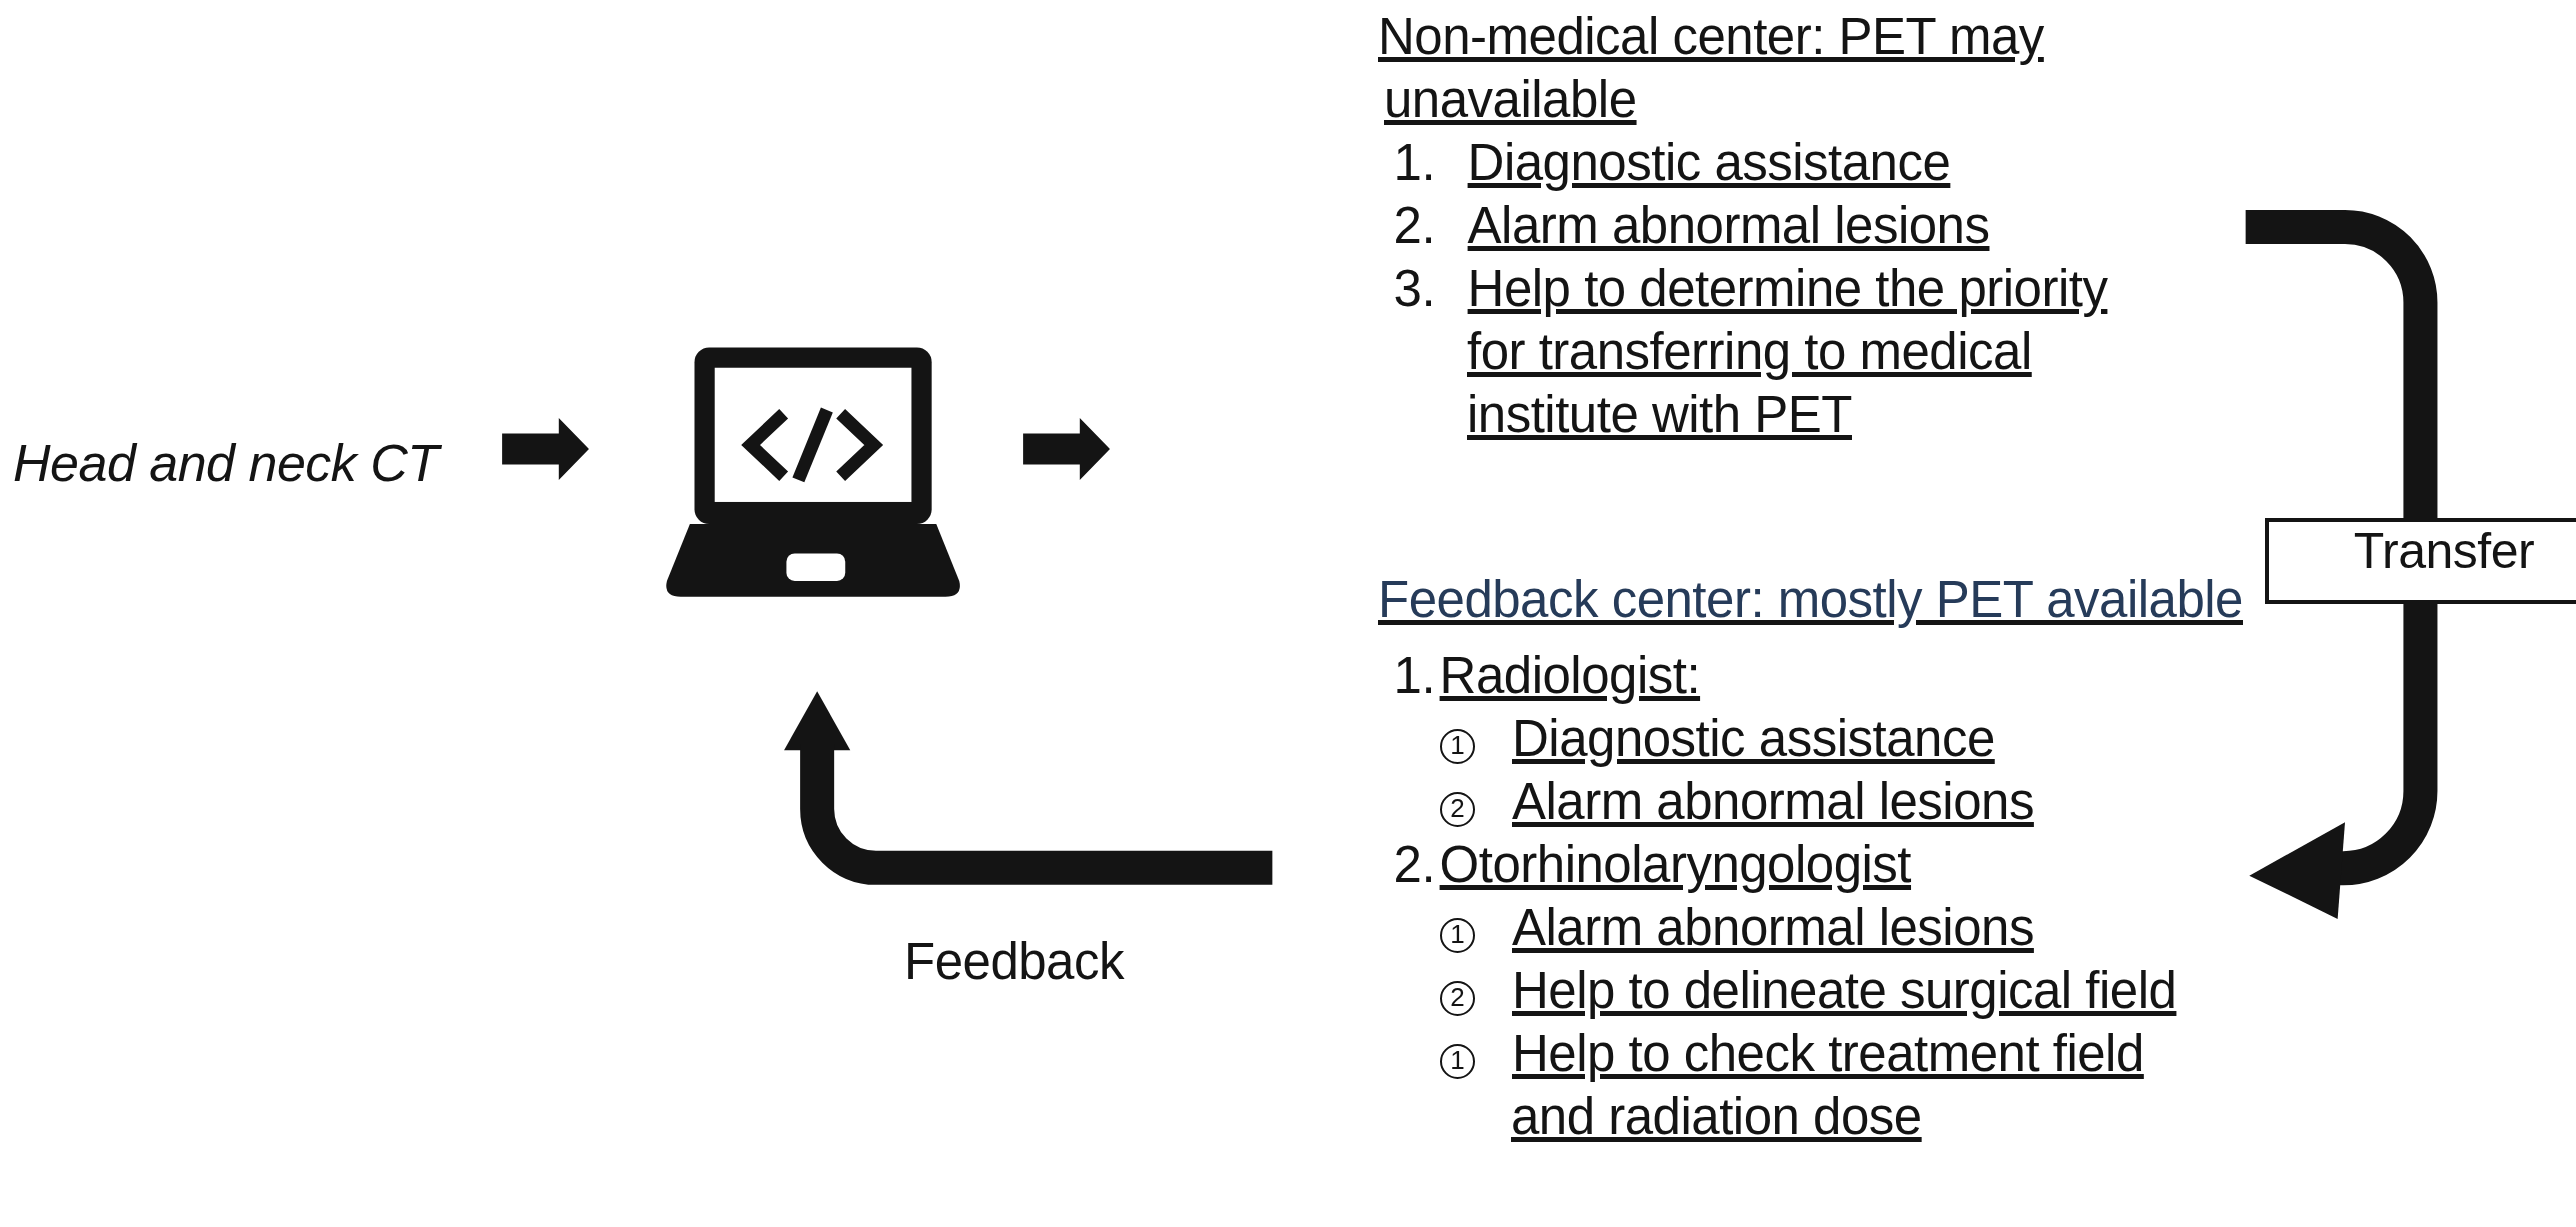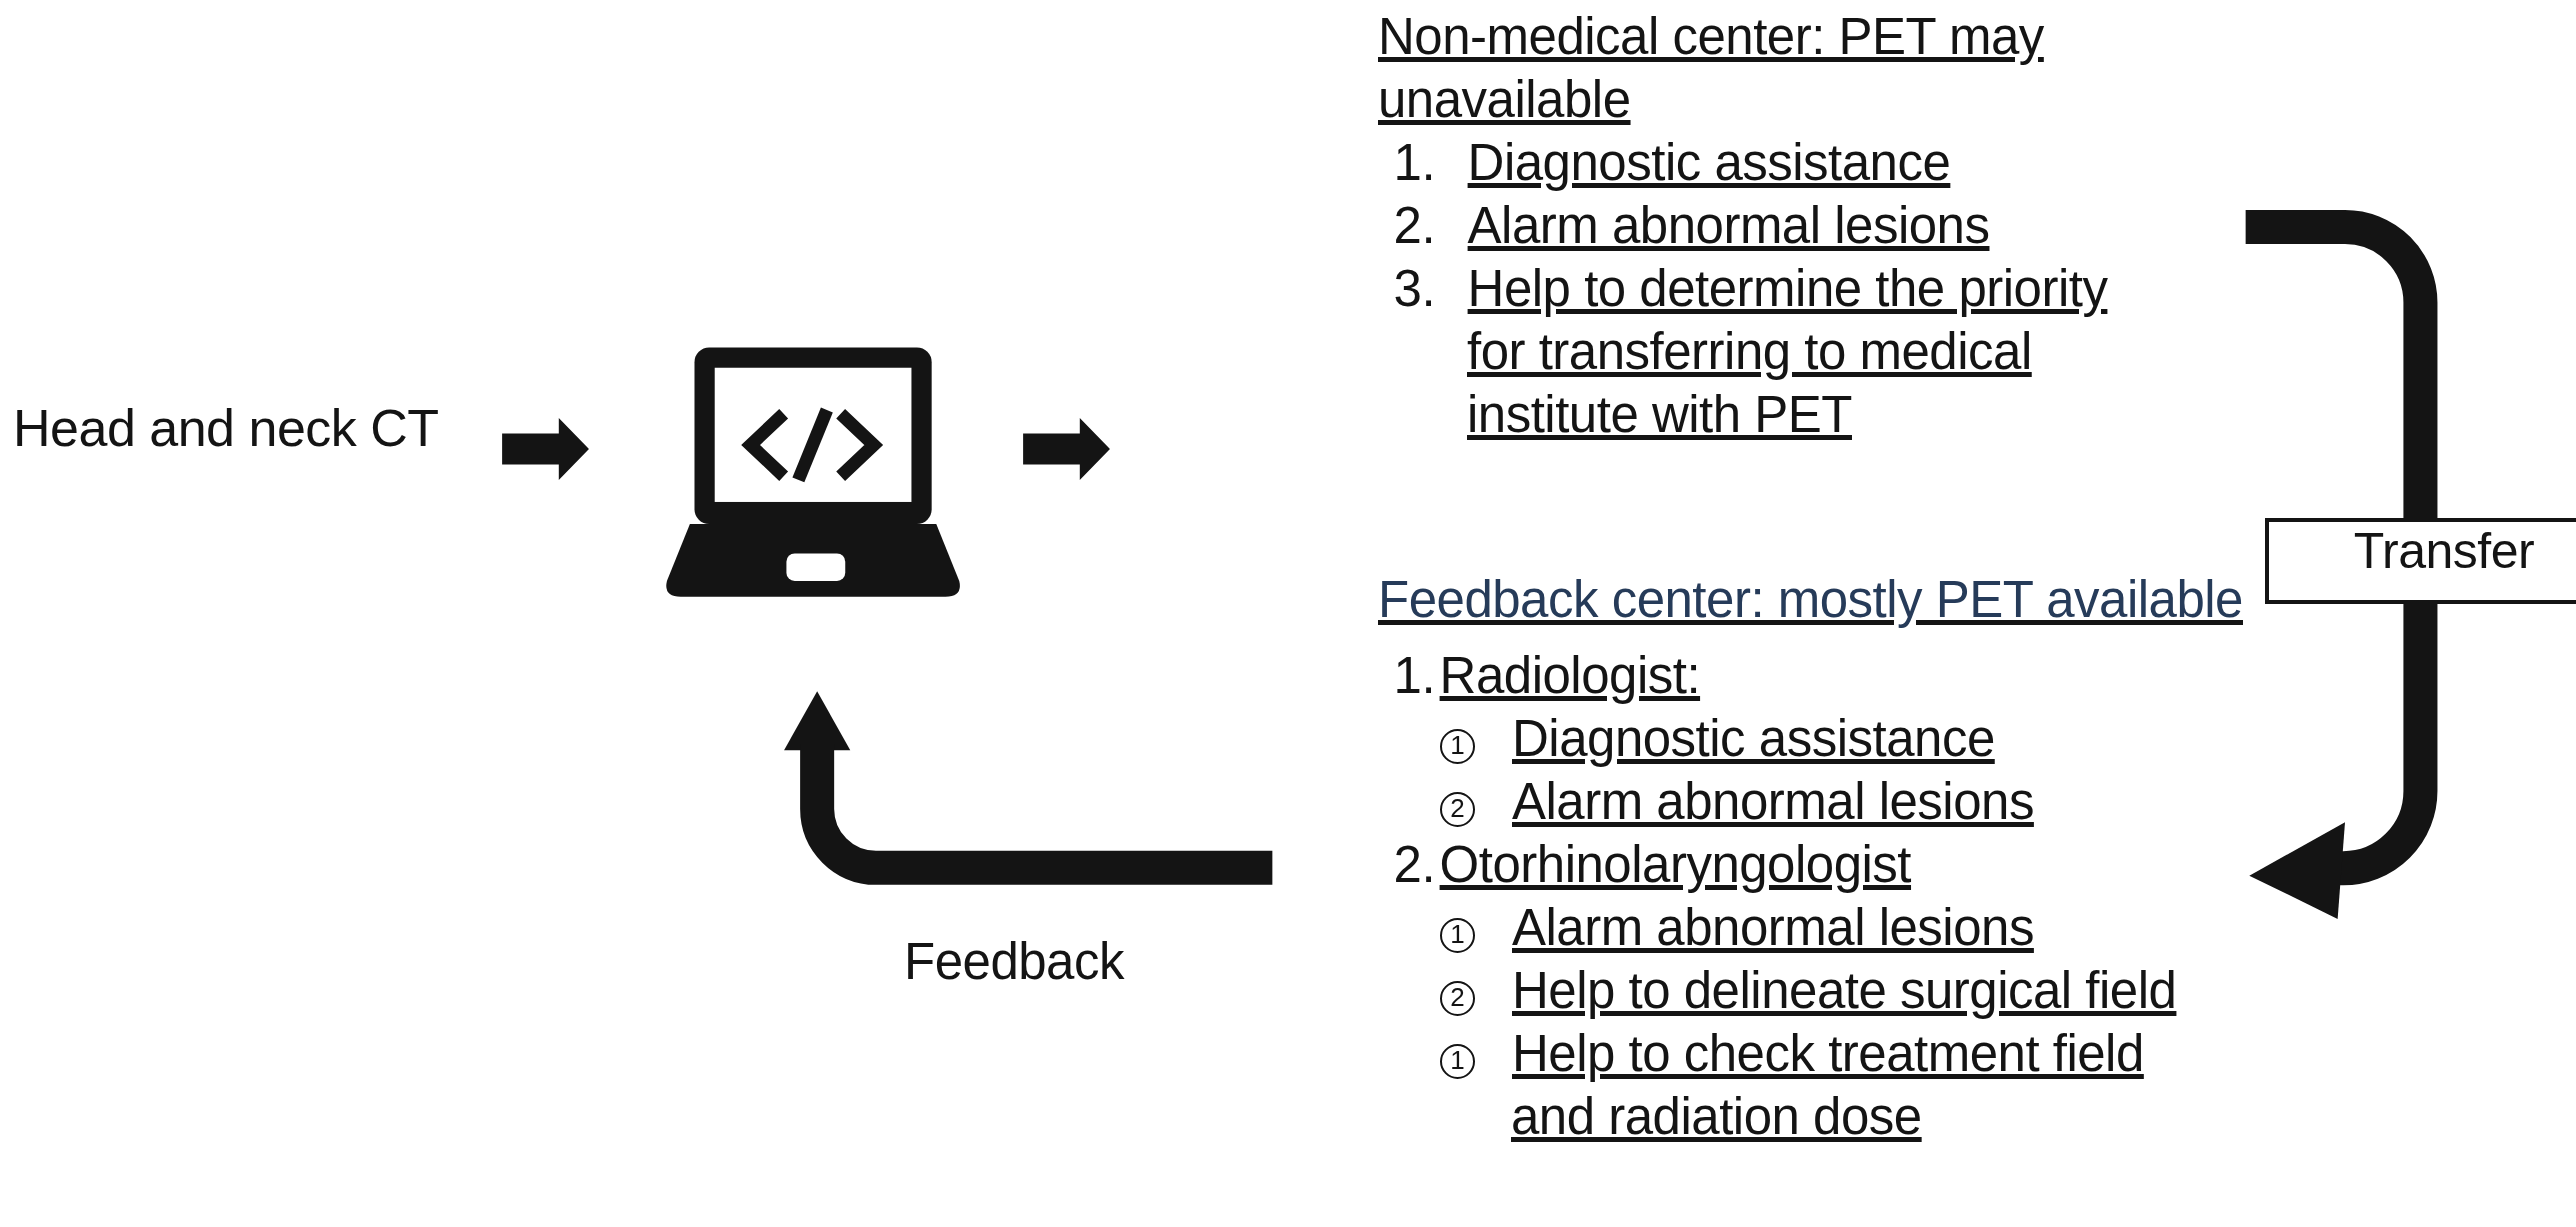"unavailable" div.line { margin-left: none -> 6px }
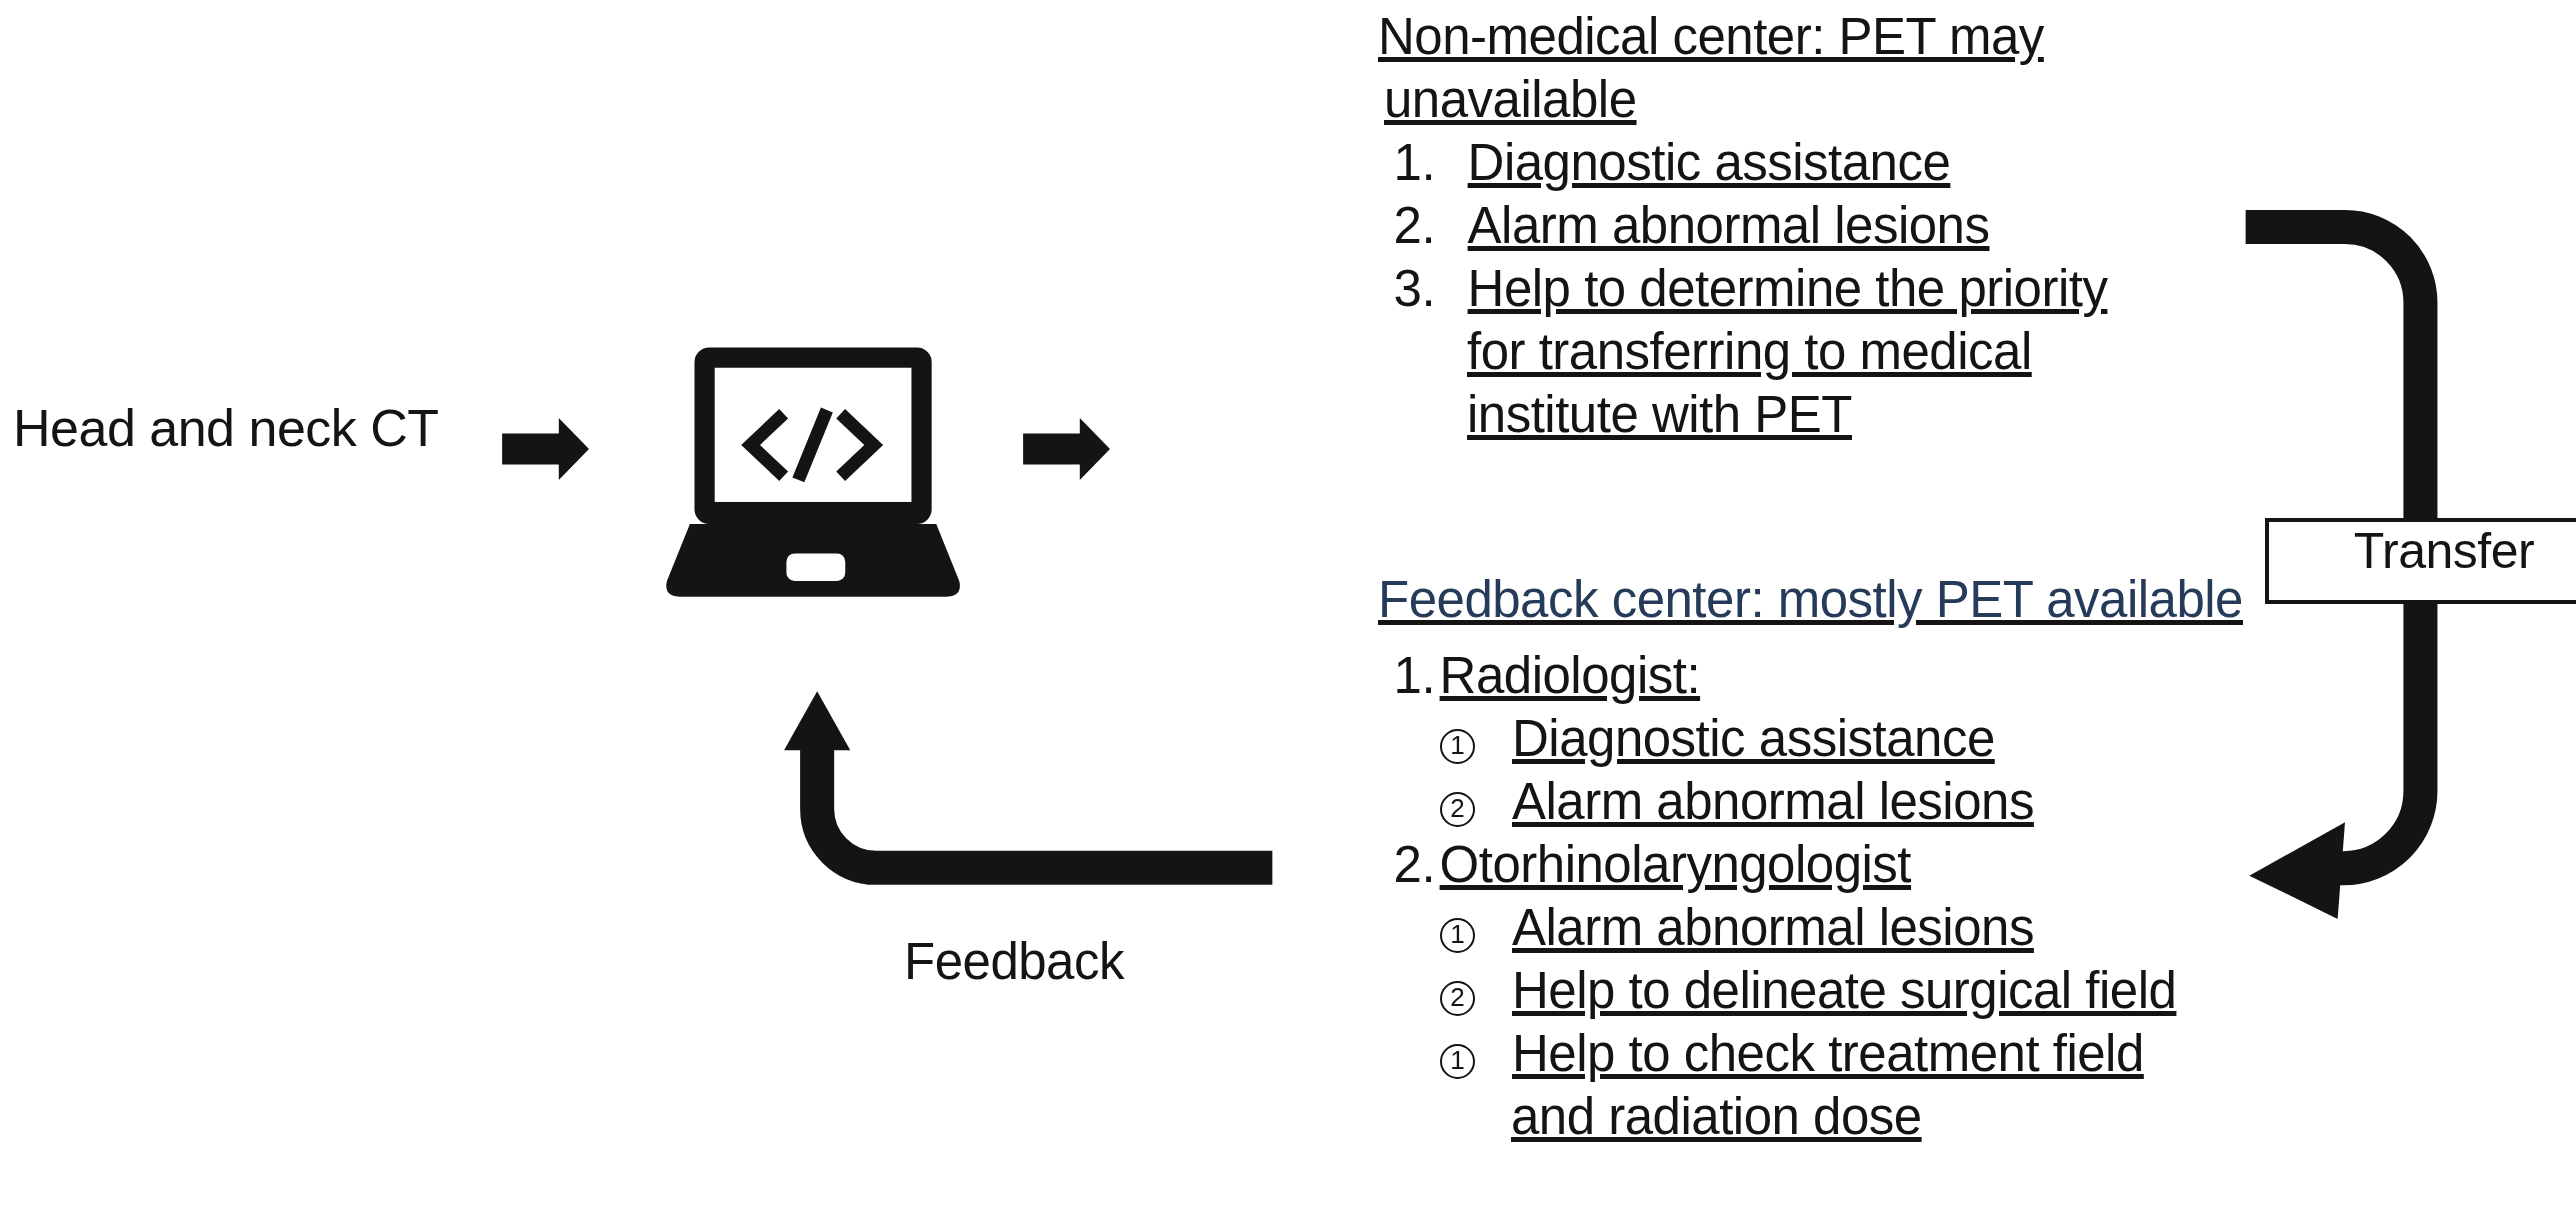"Head and neck CT" div.abs { font-style: none -> italic; top: 396px -> 431px }
